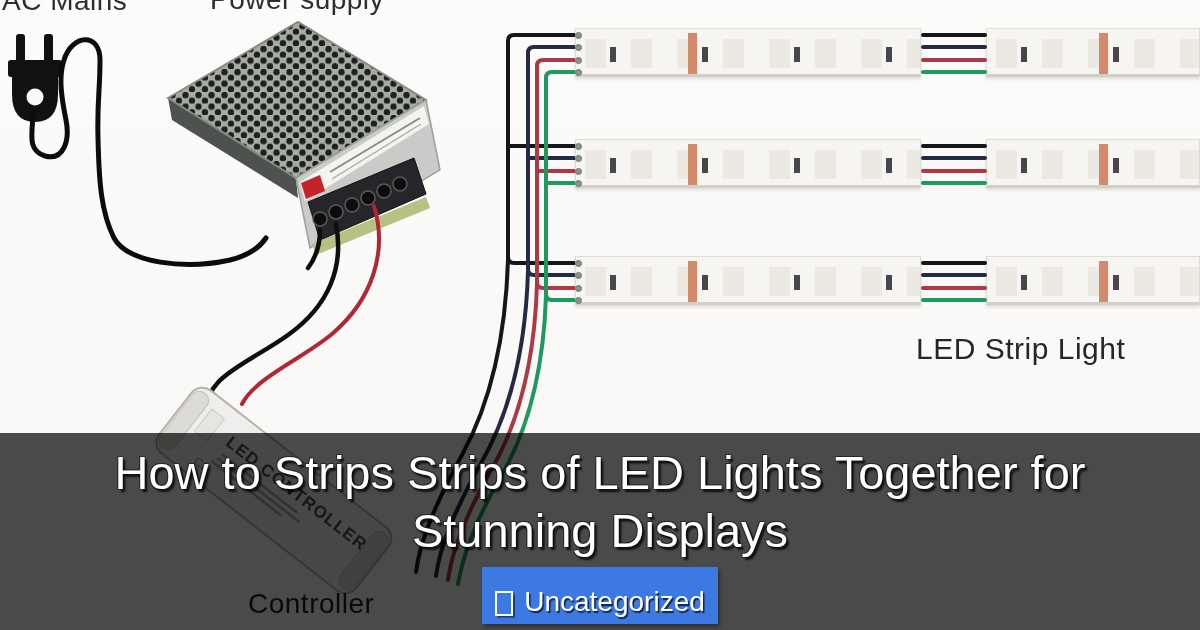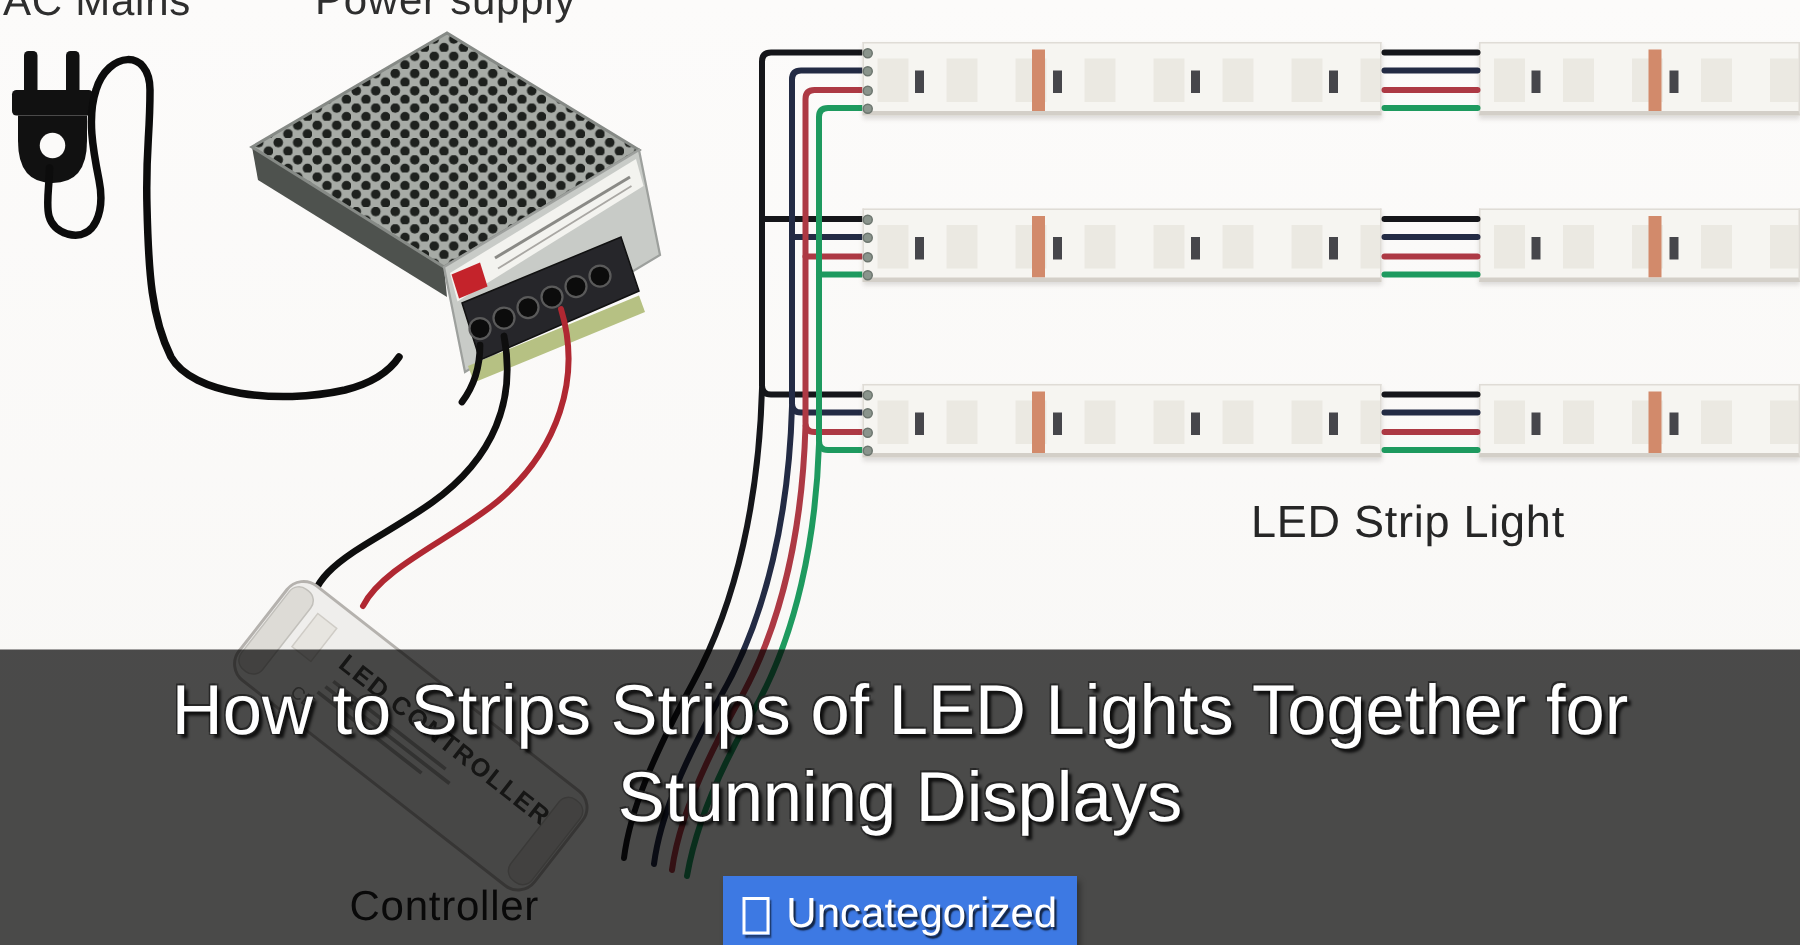"LED Strip Light" #lbl-strip { left: 834px -> 916px }
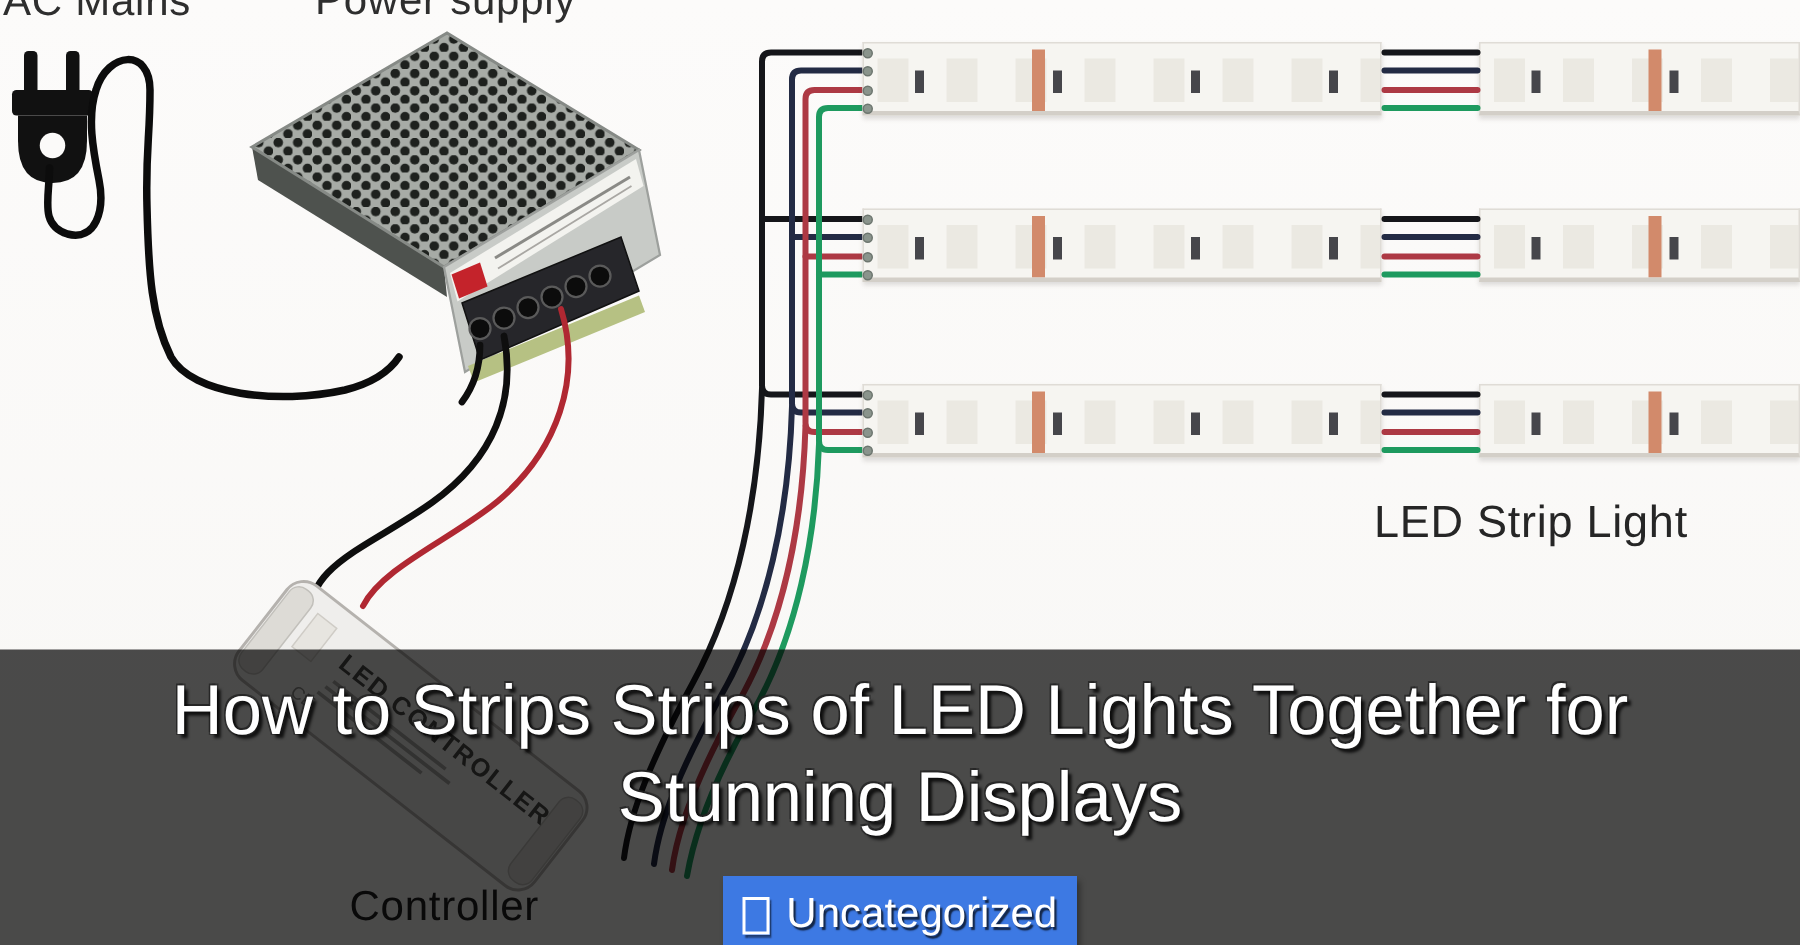"Controller" #lbl-controller { left: 233px -> 248px }
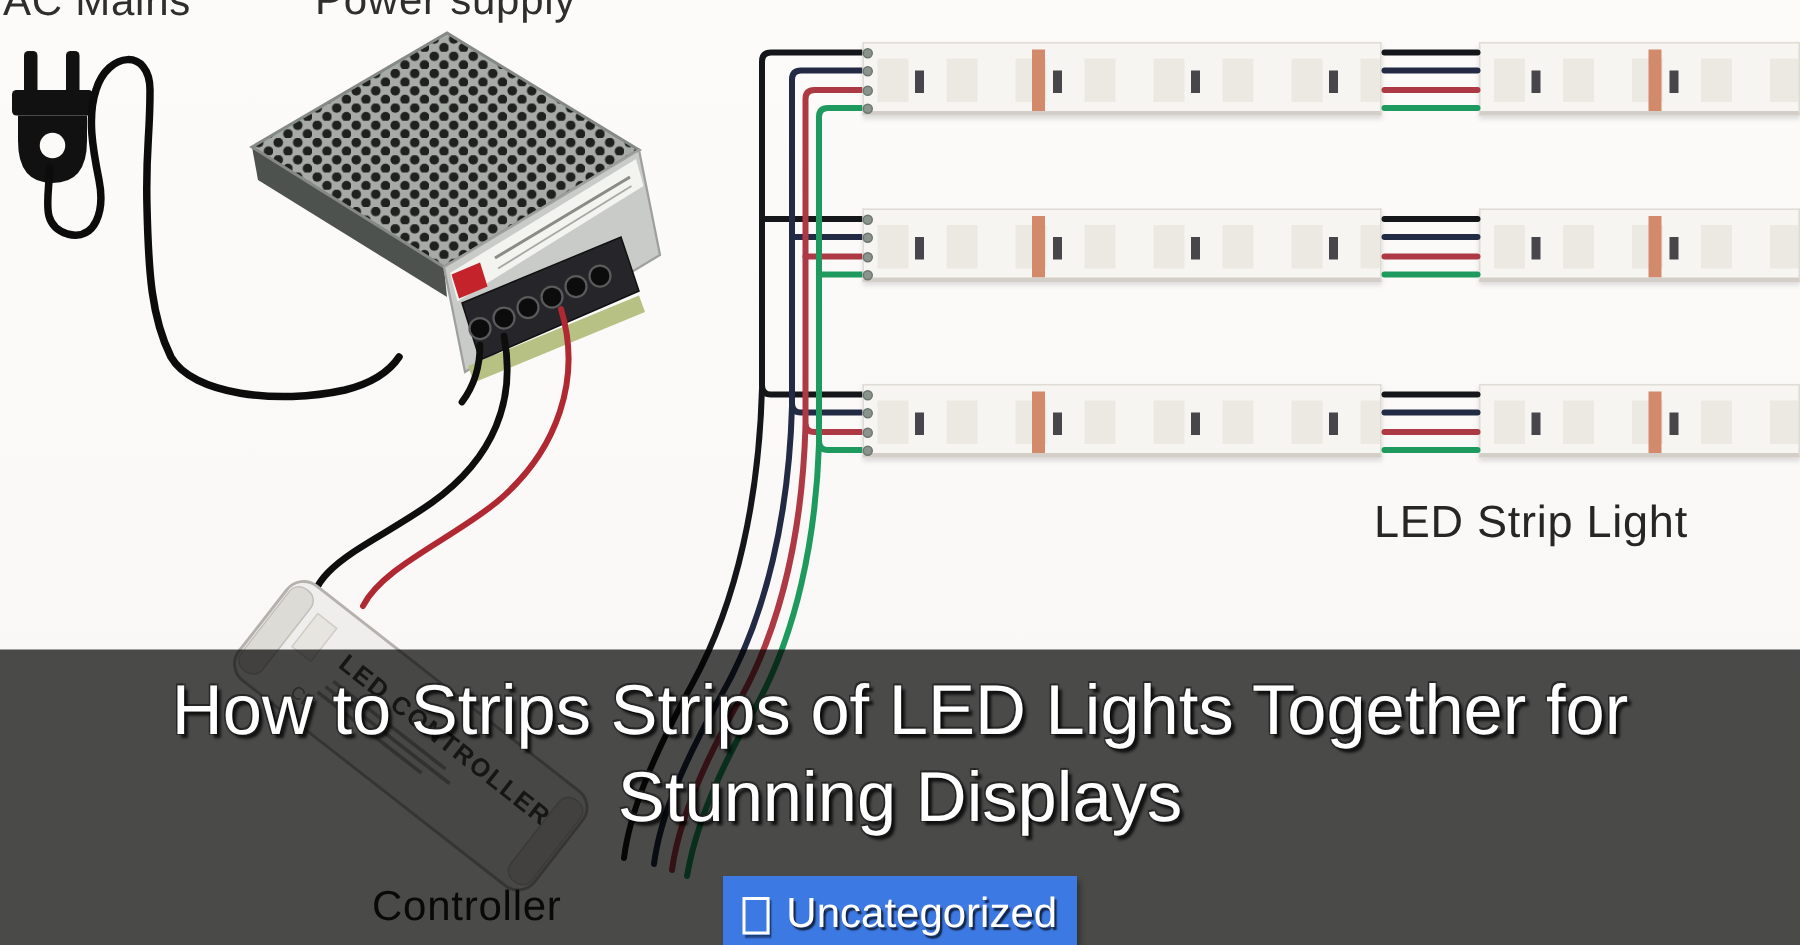"Uncategorized" .badge { margin-top: 24px -> 7px; padding: 9px 13px 6px -> 19px 13px 6px }
